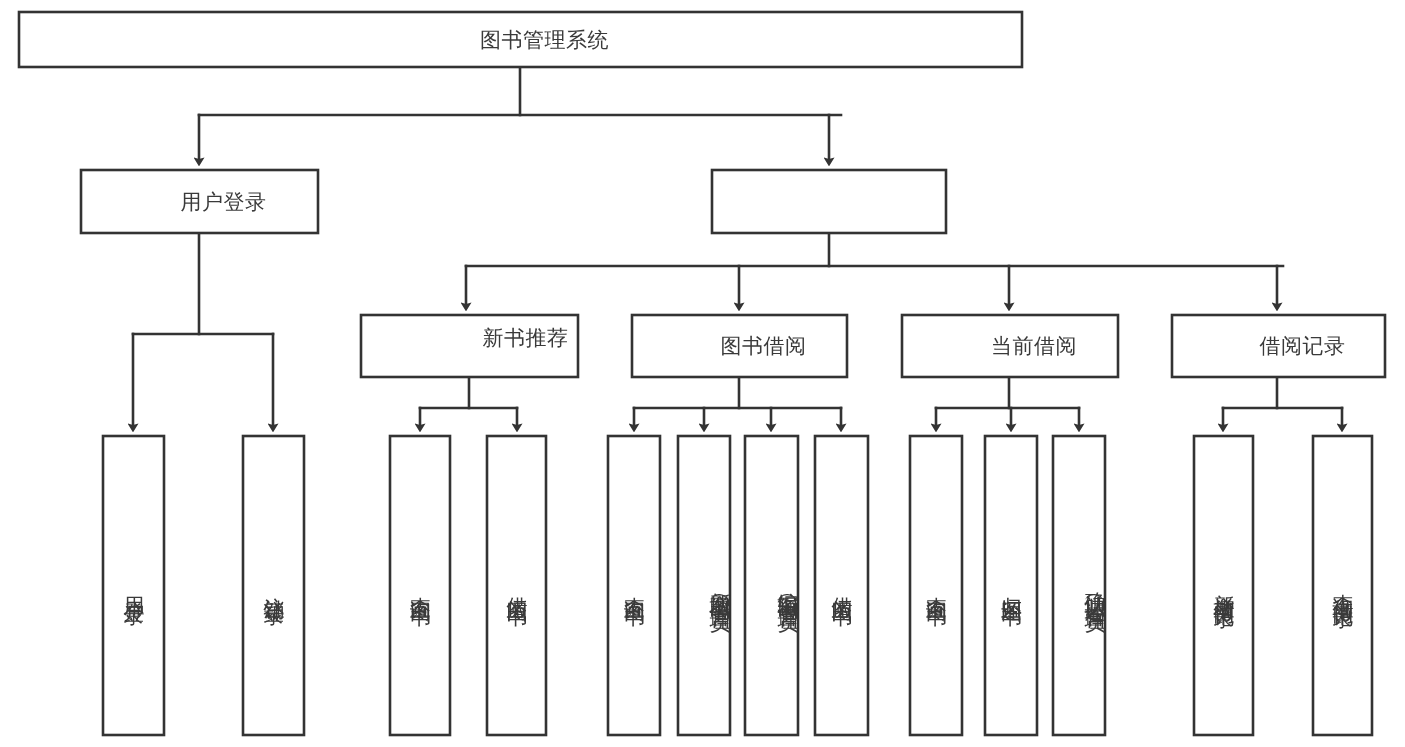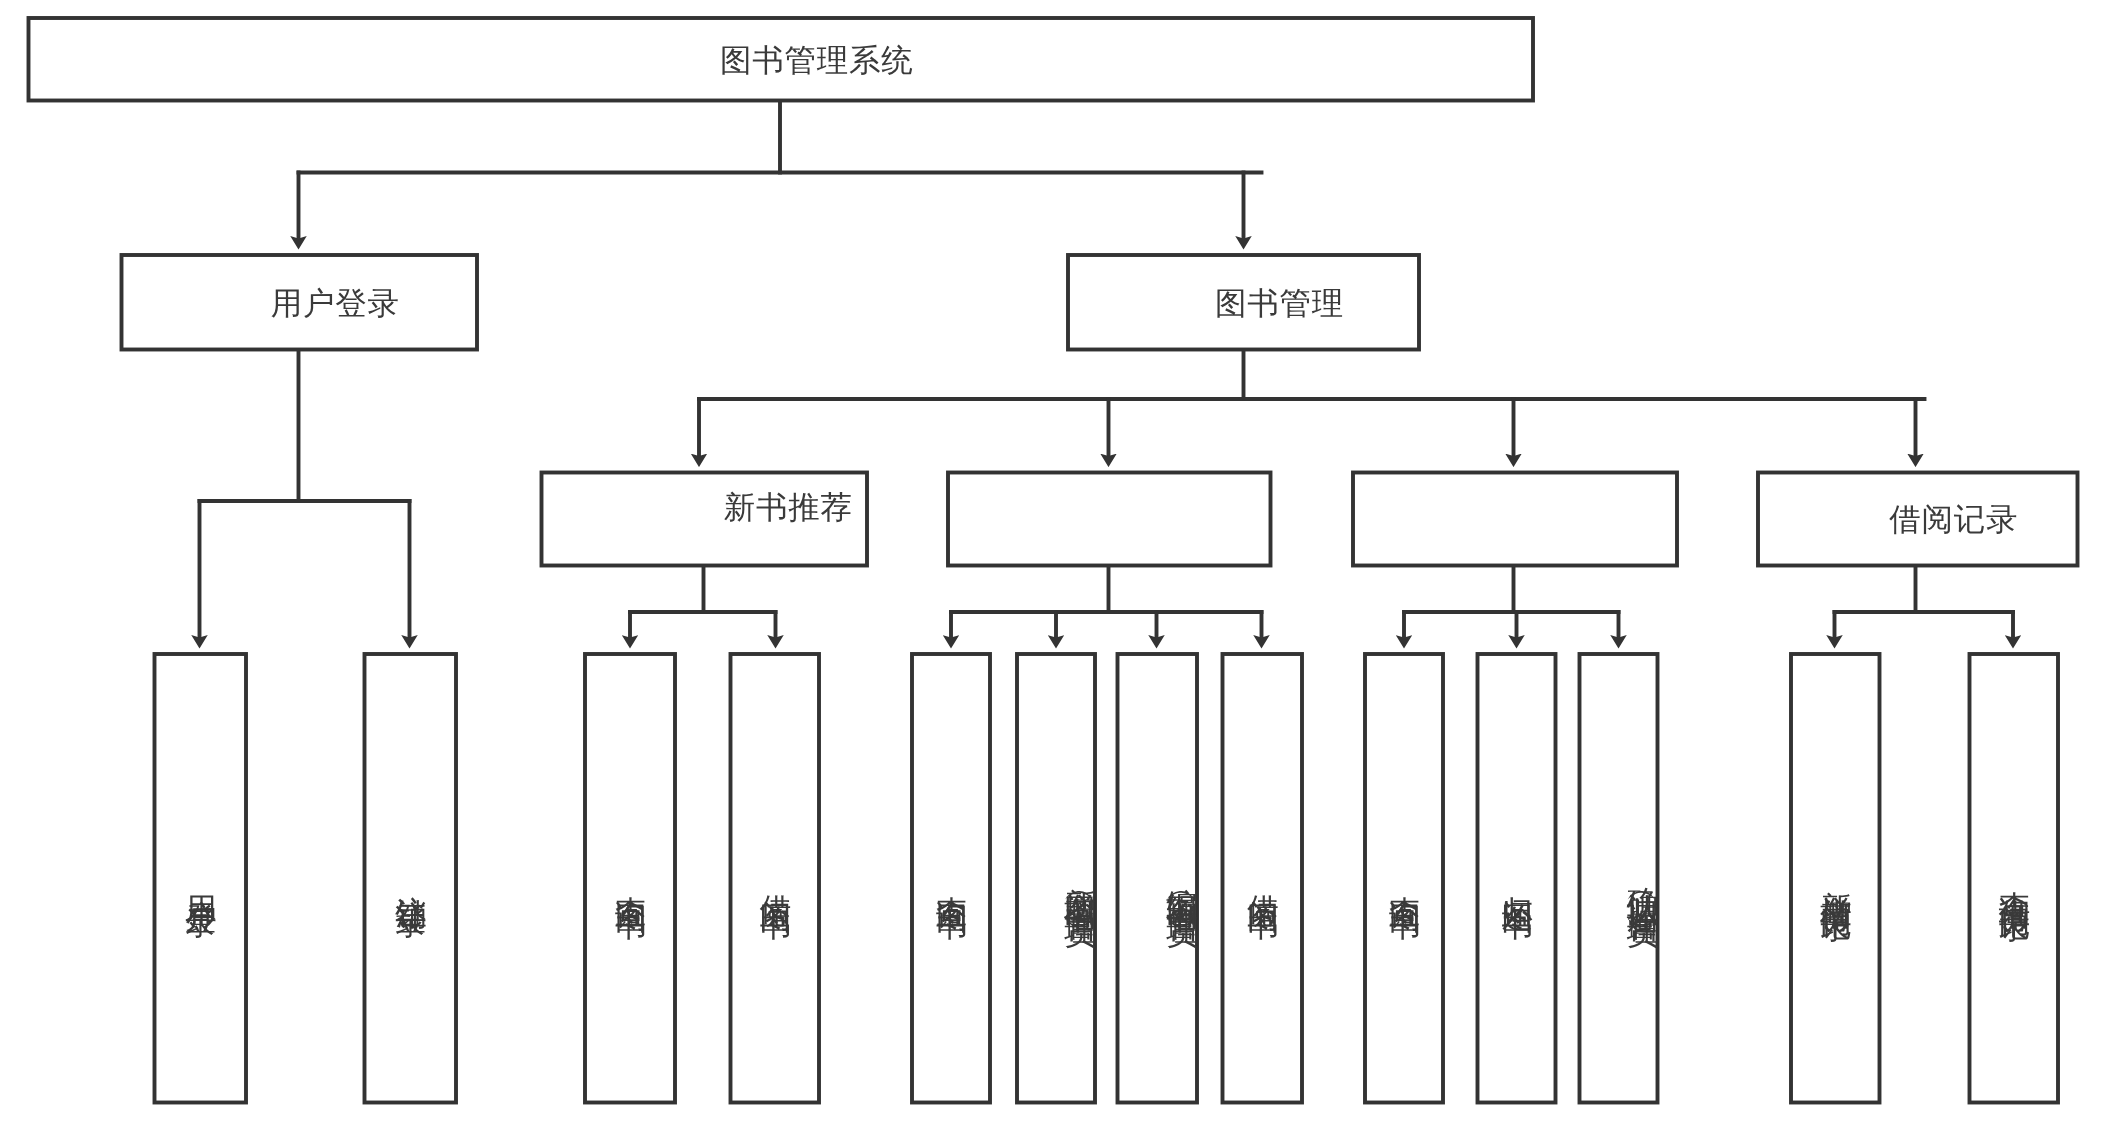"图书管理" div.node-label-h { html: <div>图书管理</div> -> none }
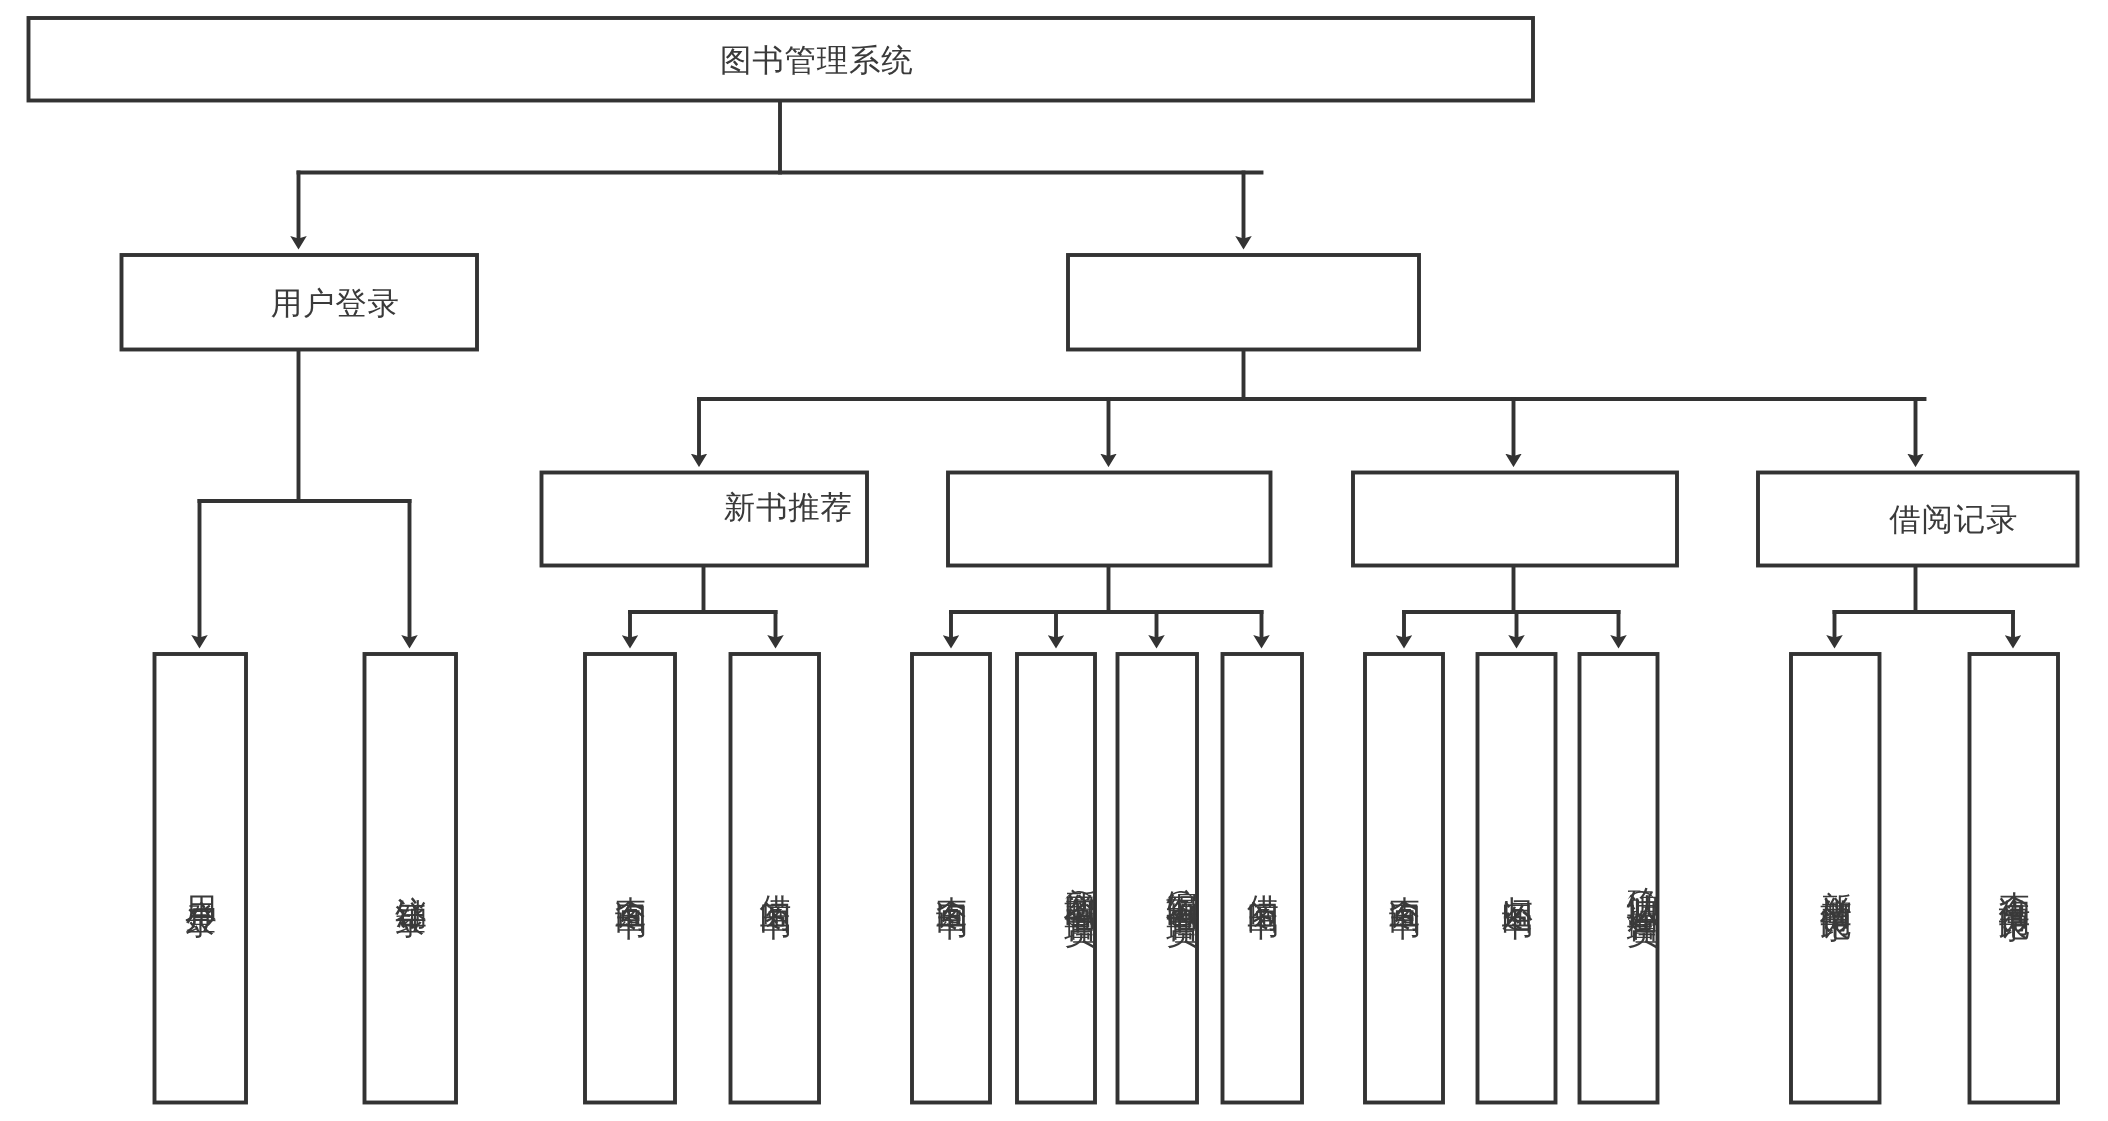"图书借阅" div.node-label-h { html: none -> <div>图书借阅</div> }
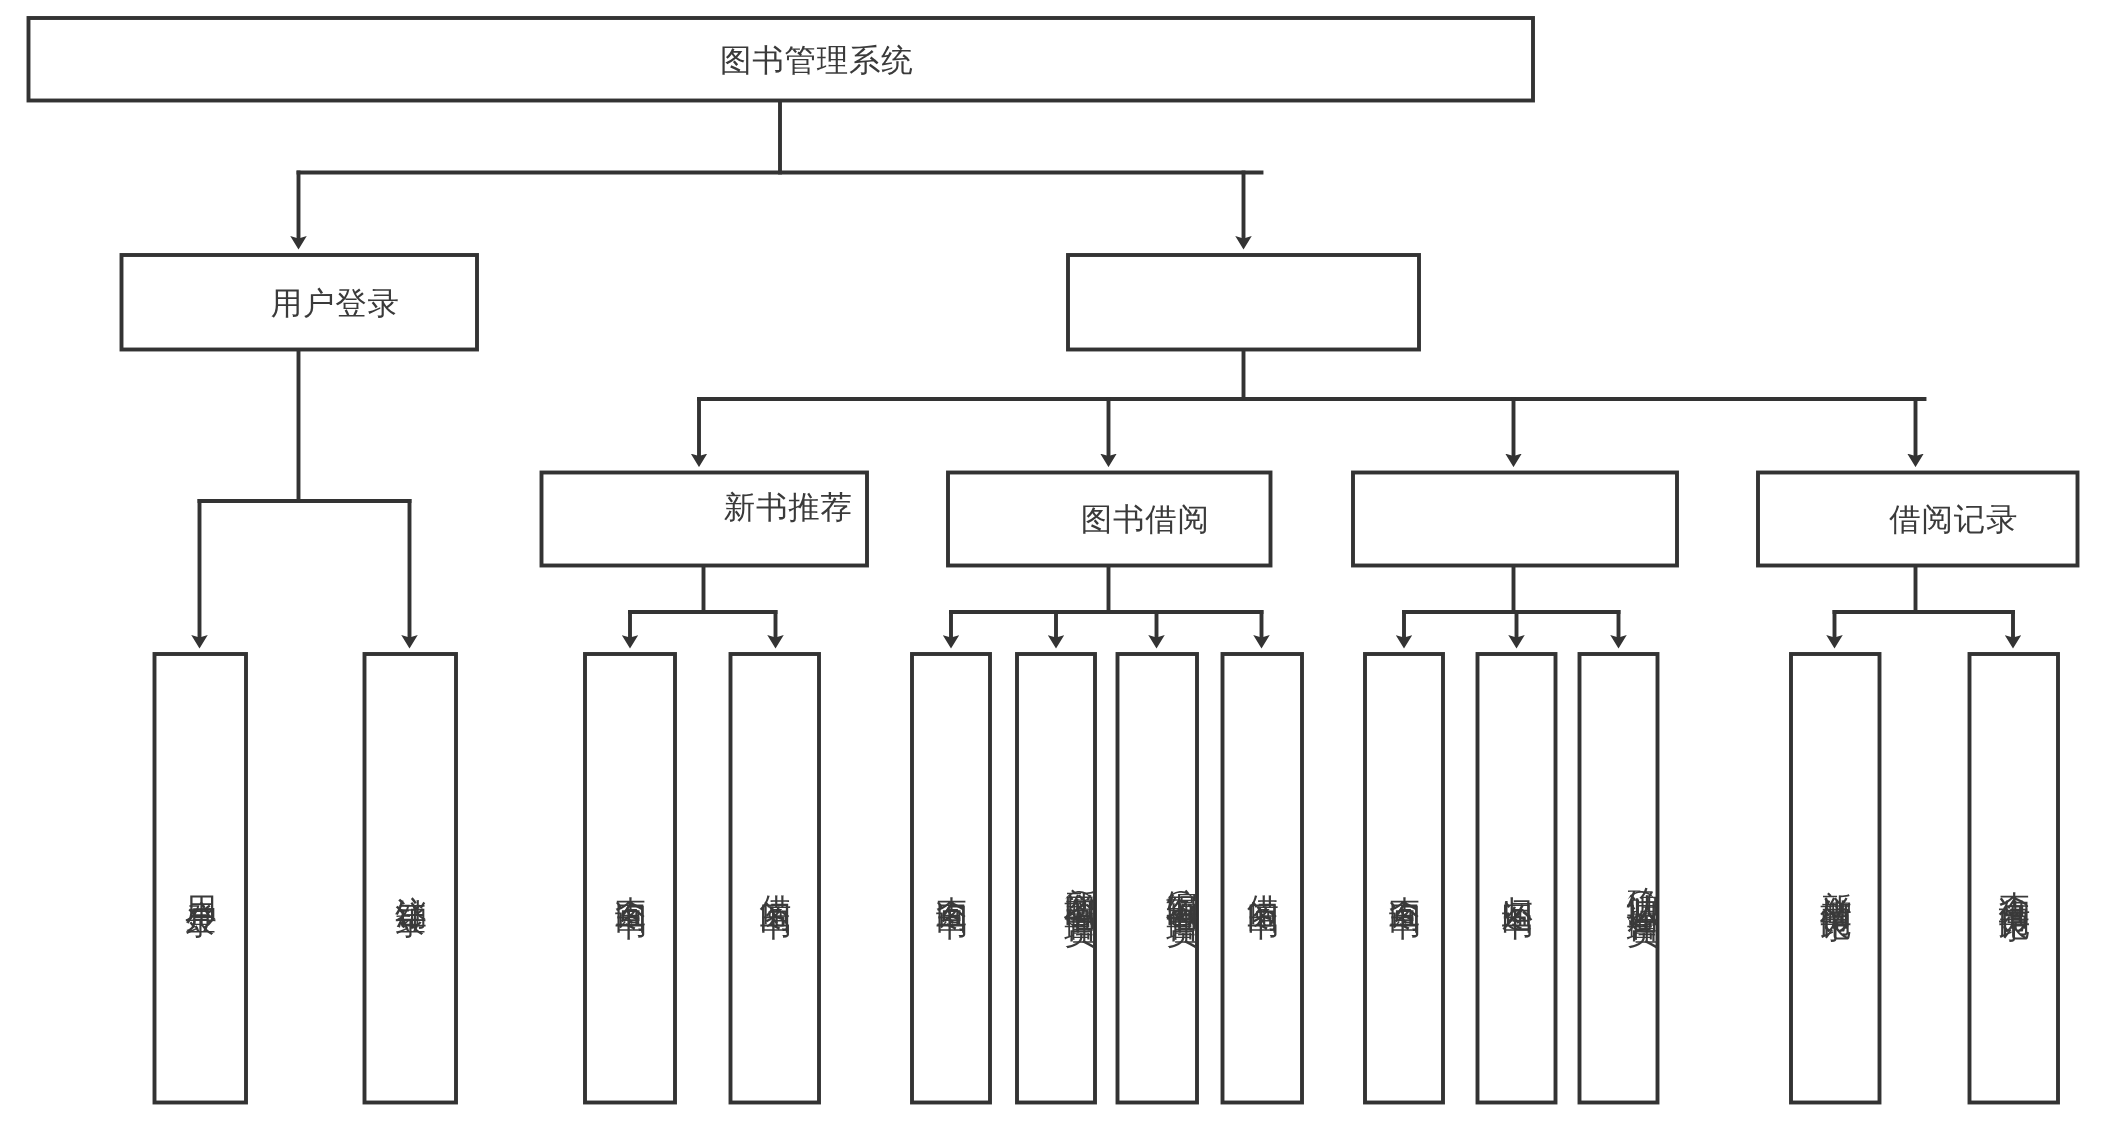"当前借阅" div.node-label-h { html: none -> <div>当前借阅</div> }
